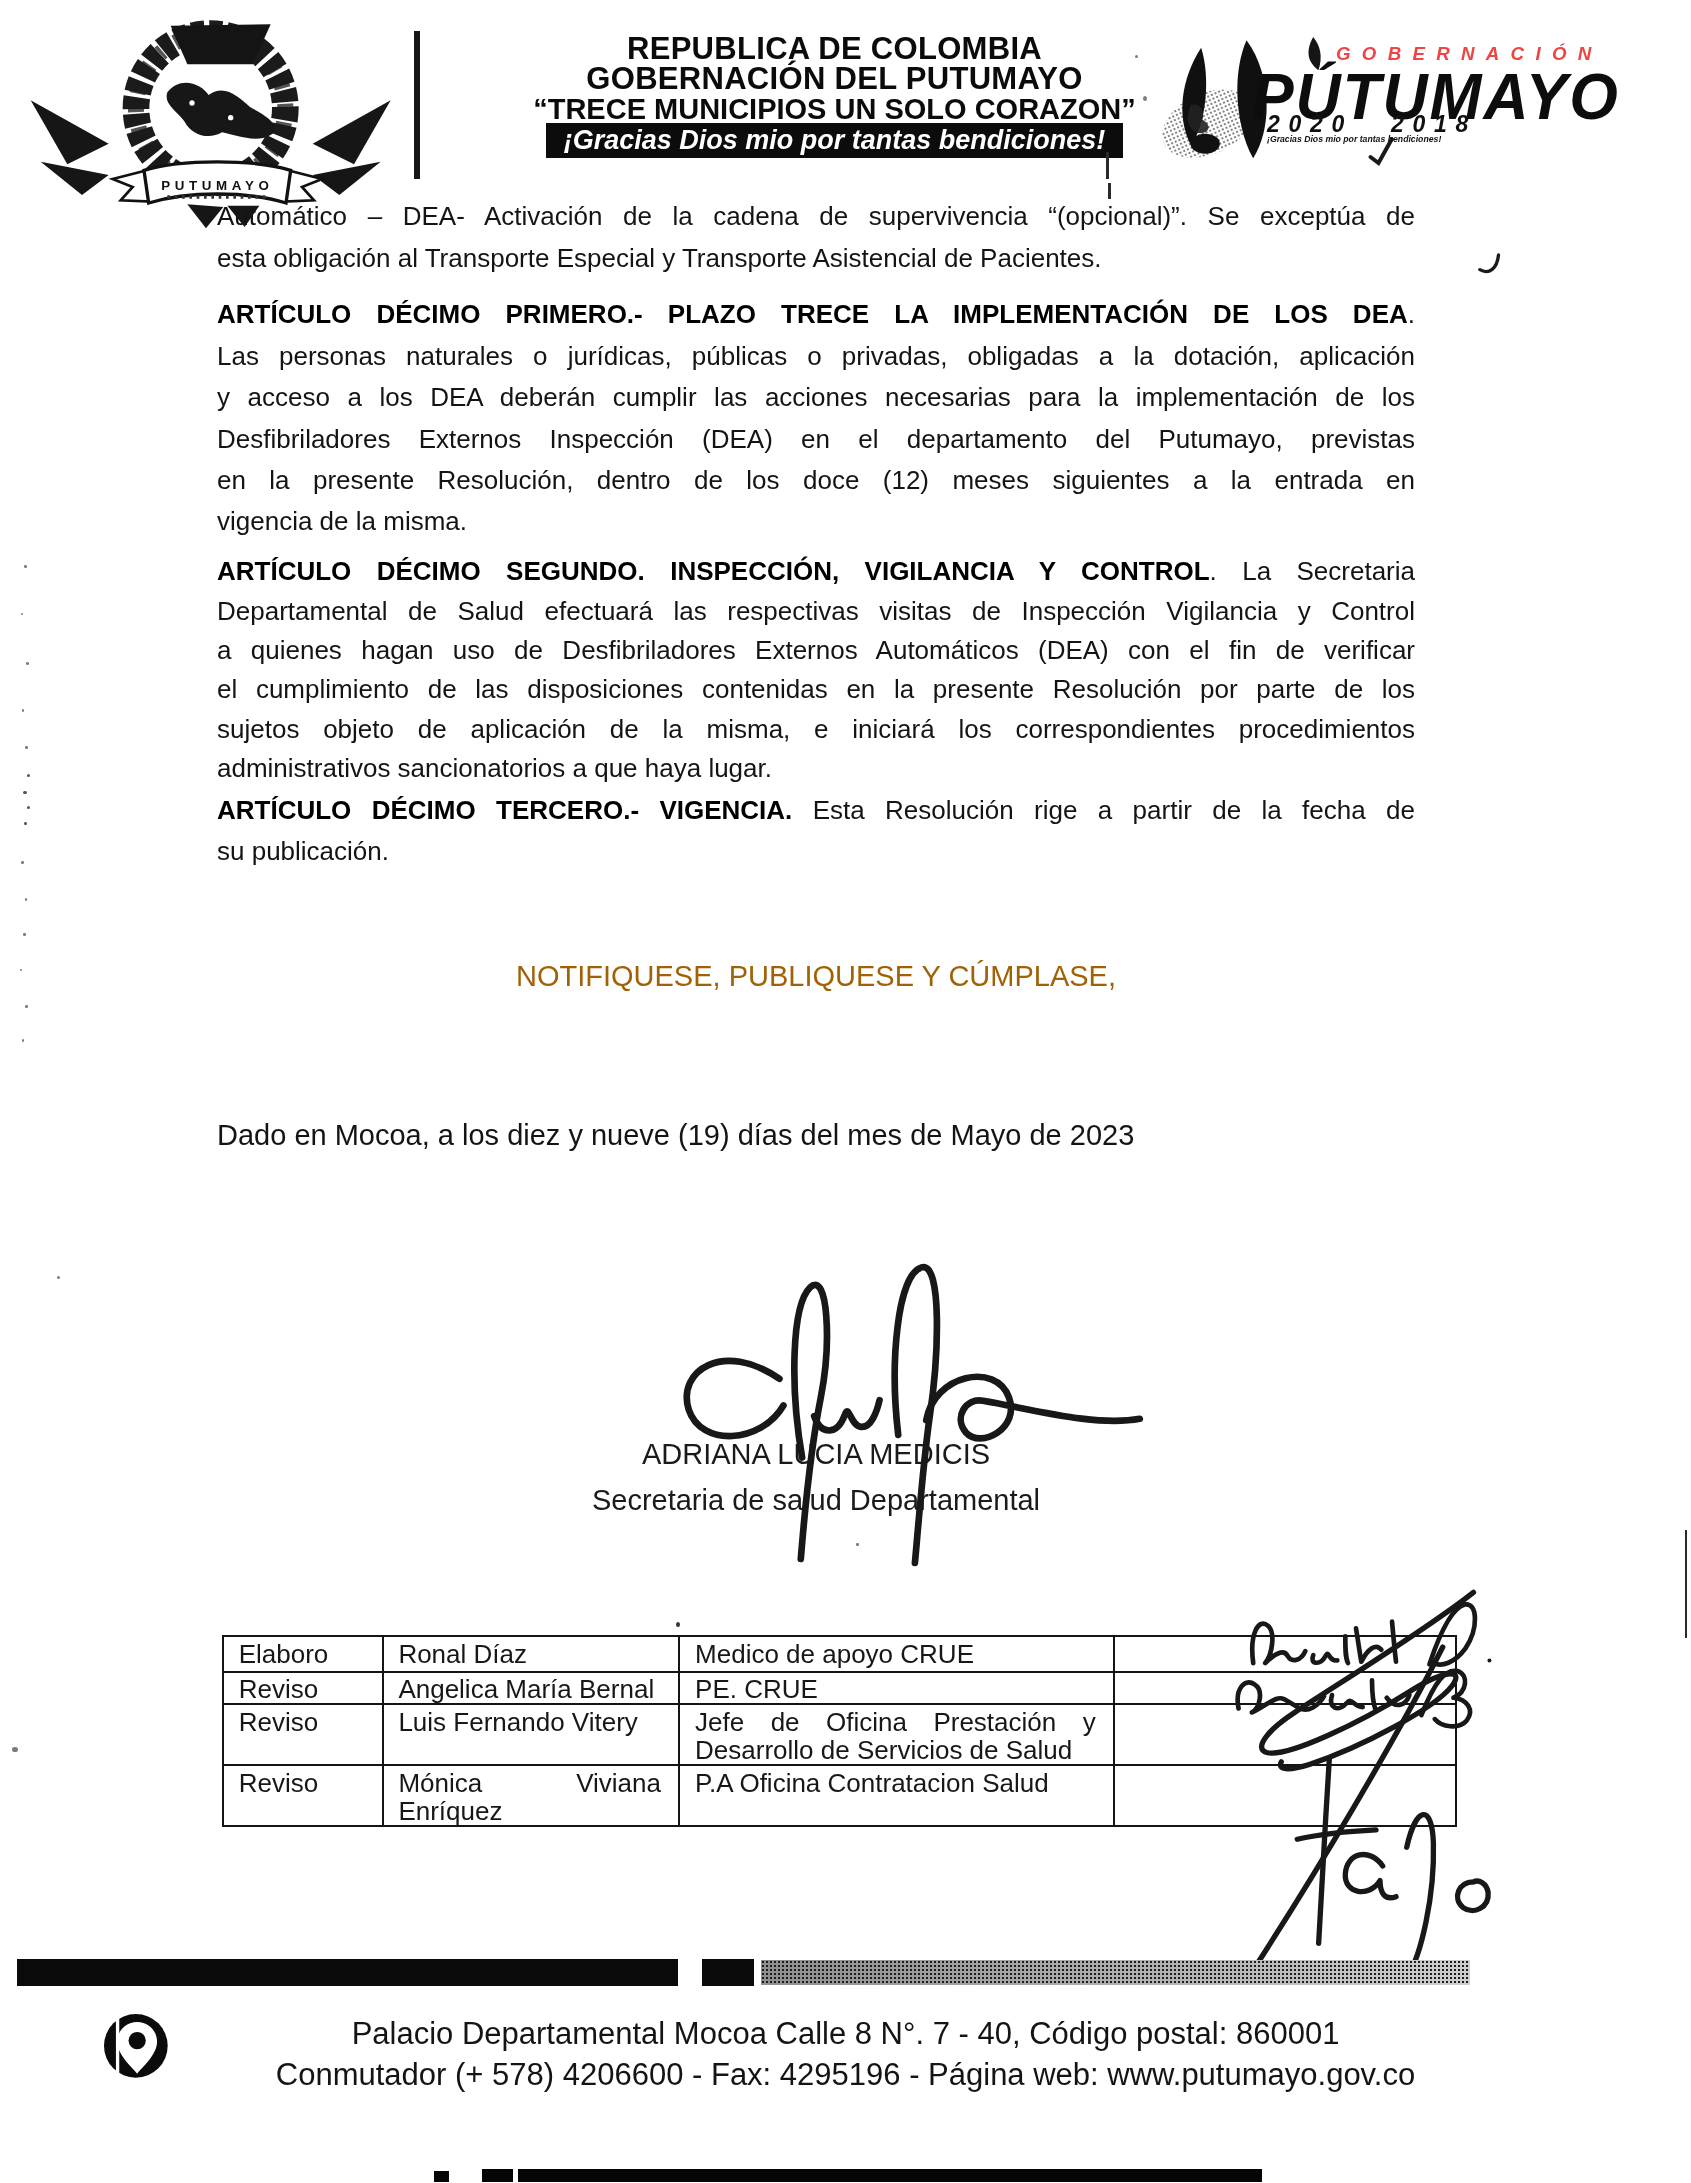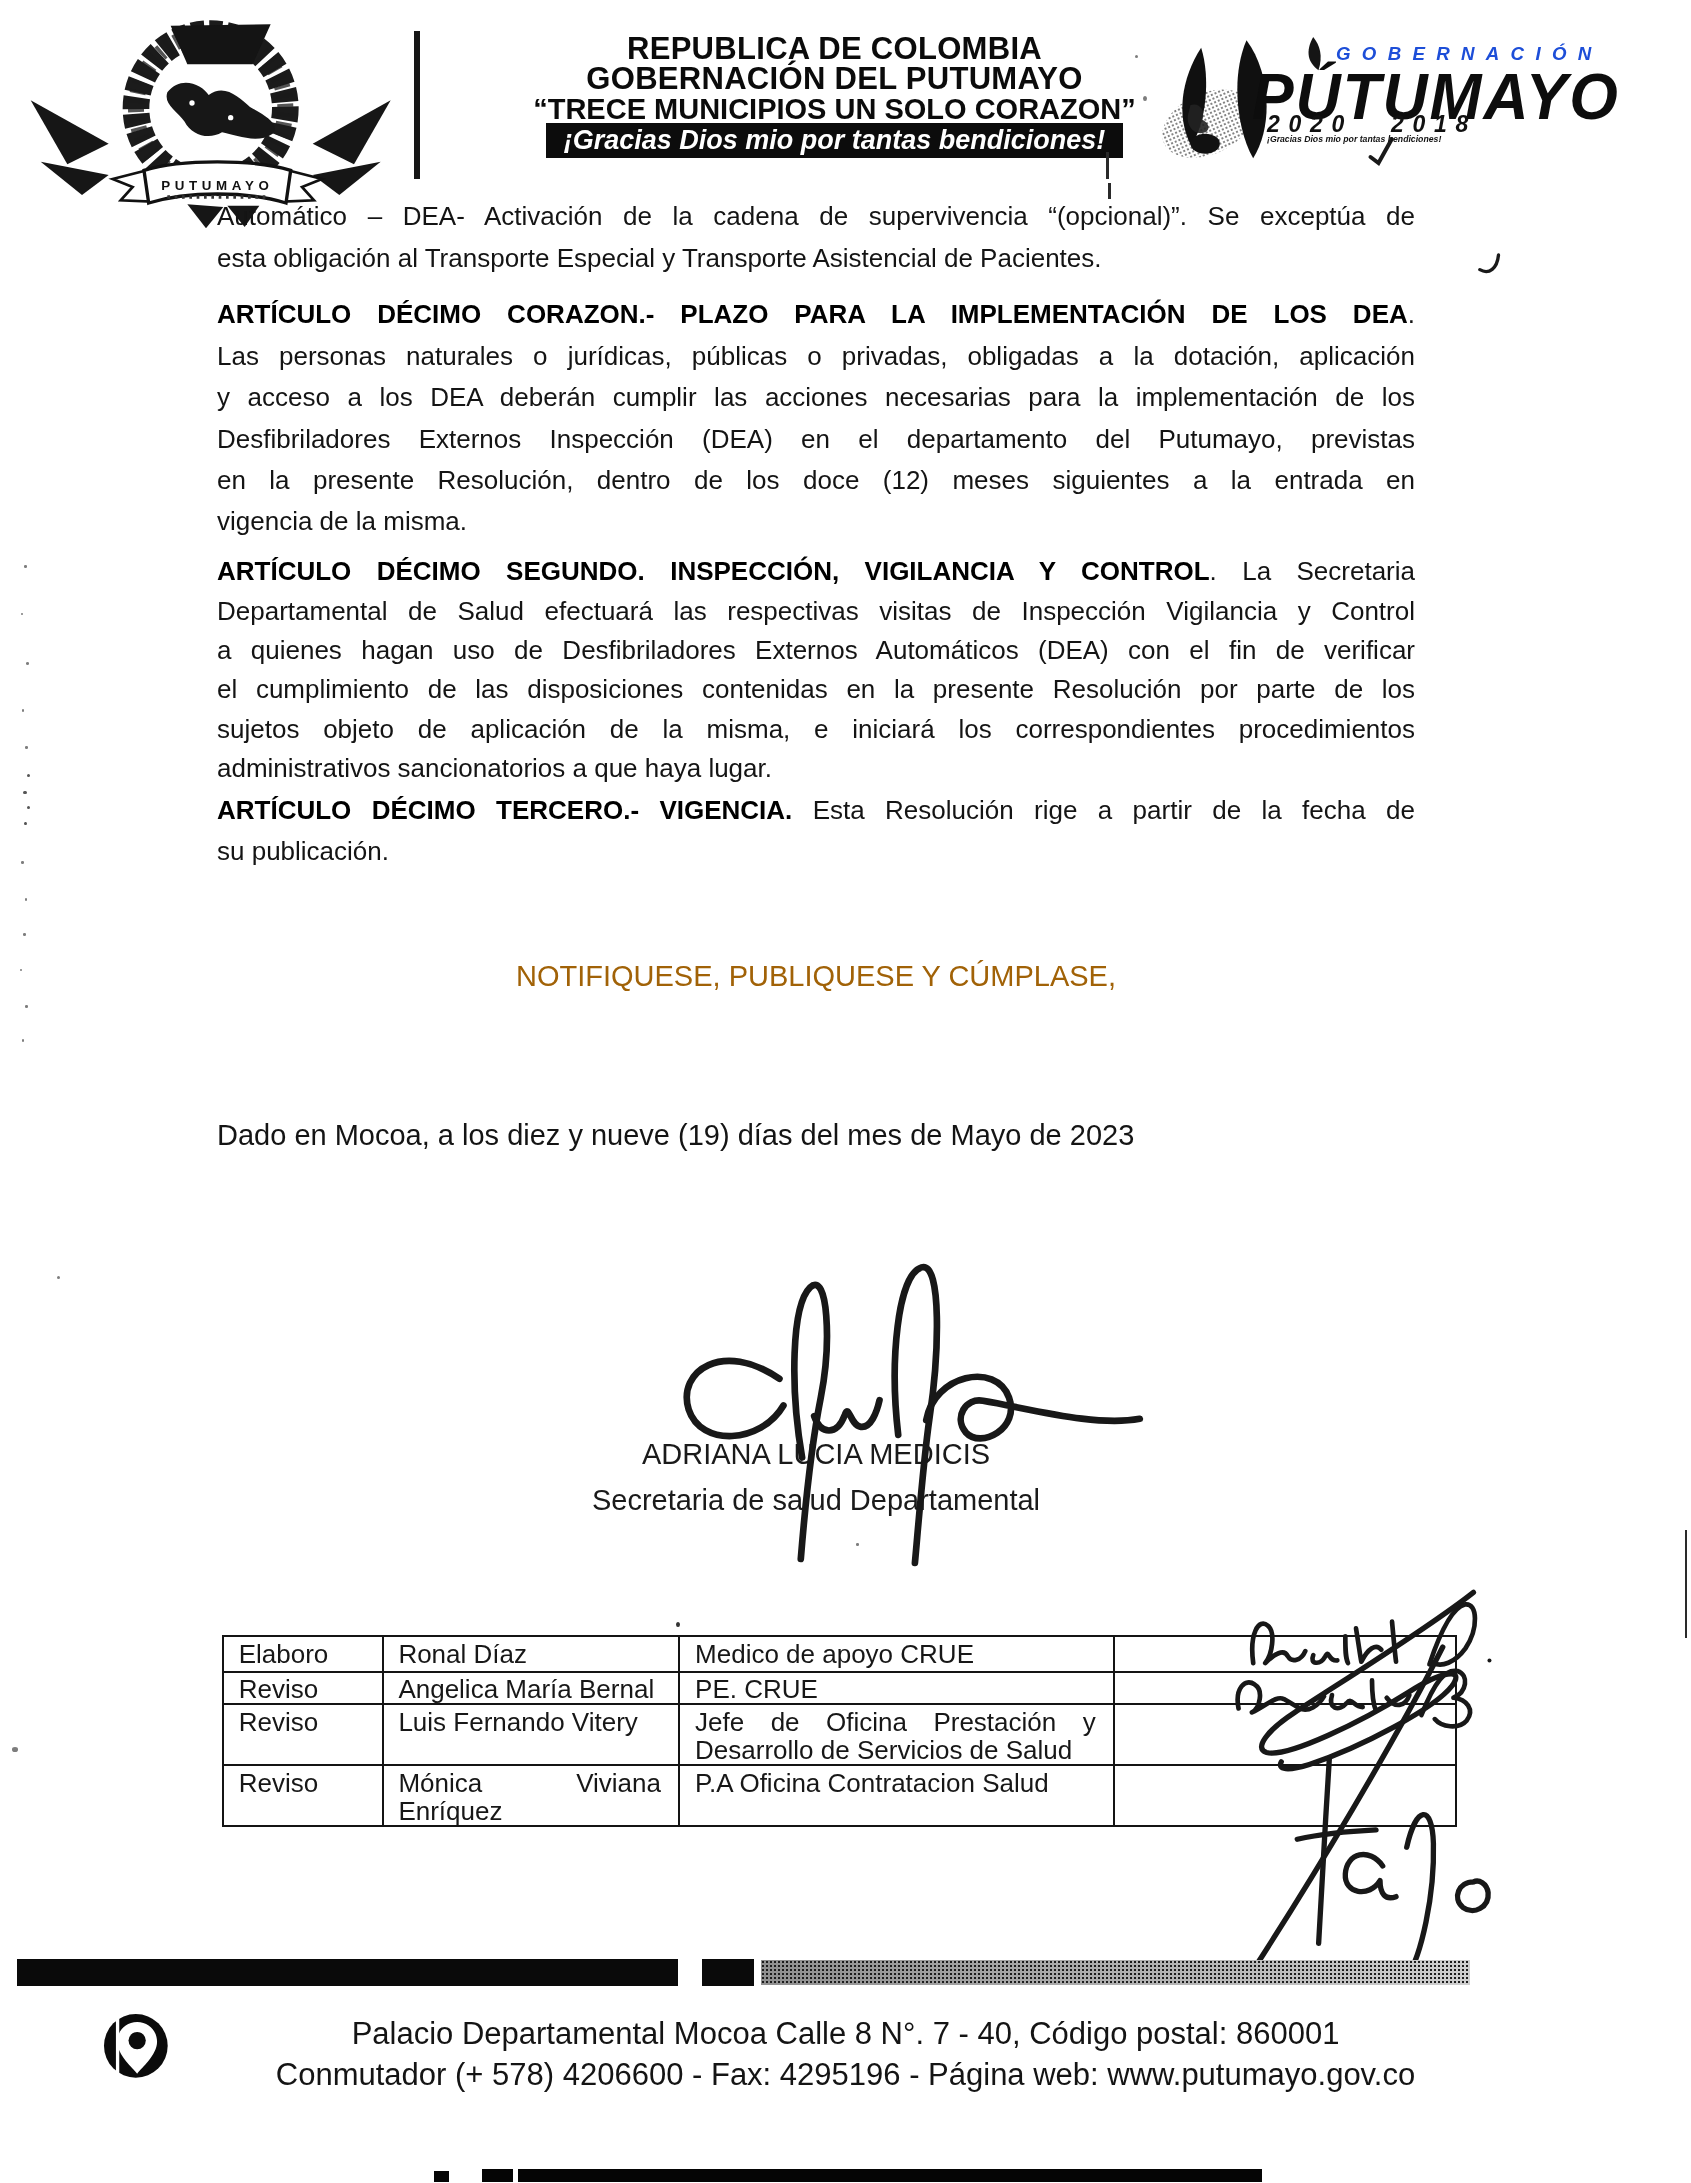"GOBERNACIÓN" .logo-top { color: #1d4ed8 -> #ef4444 }
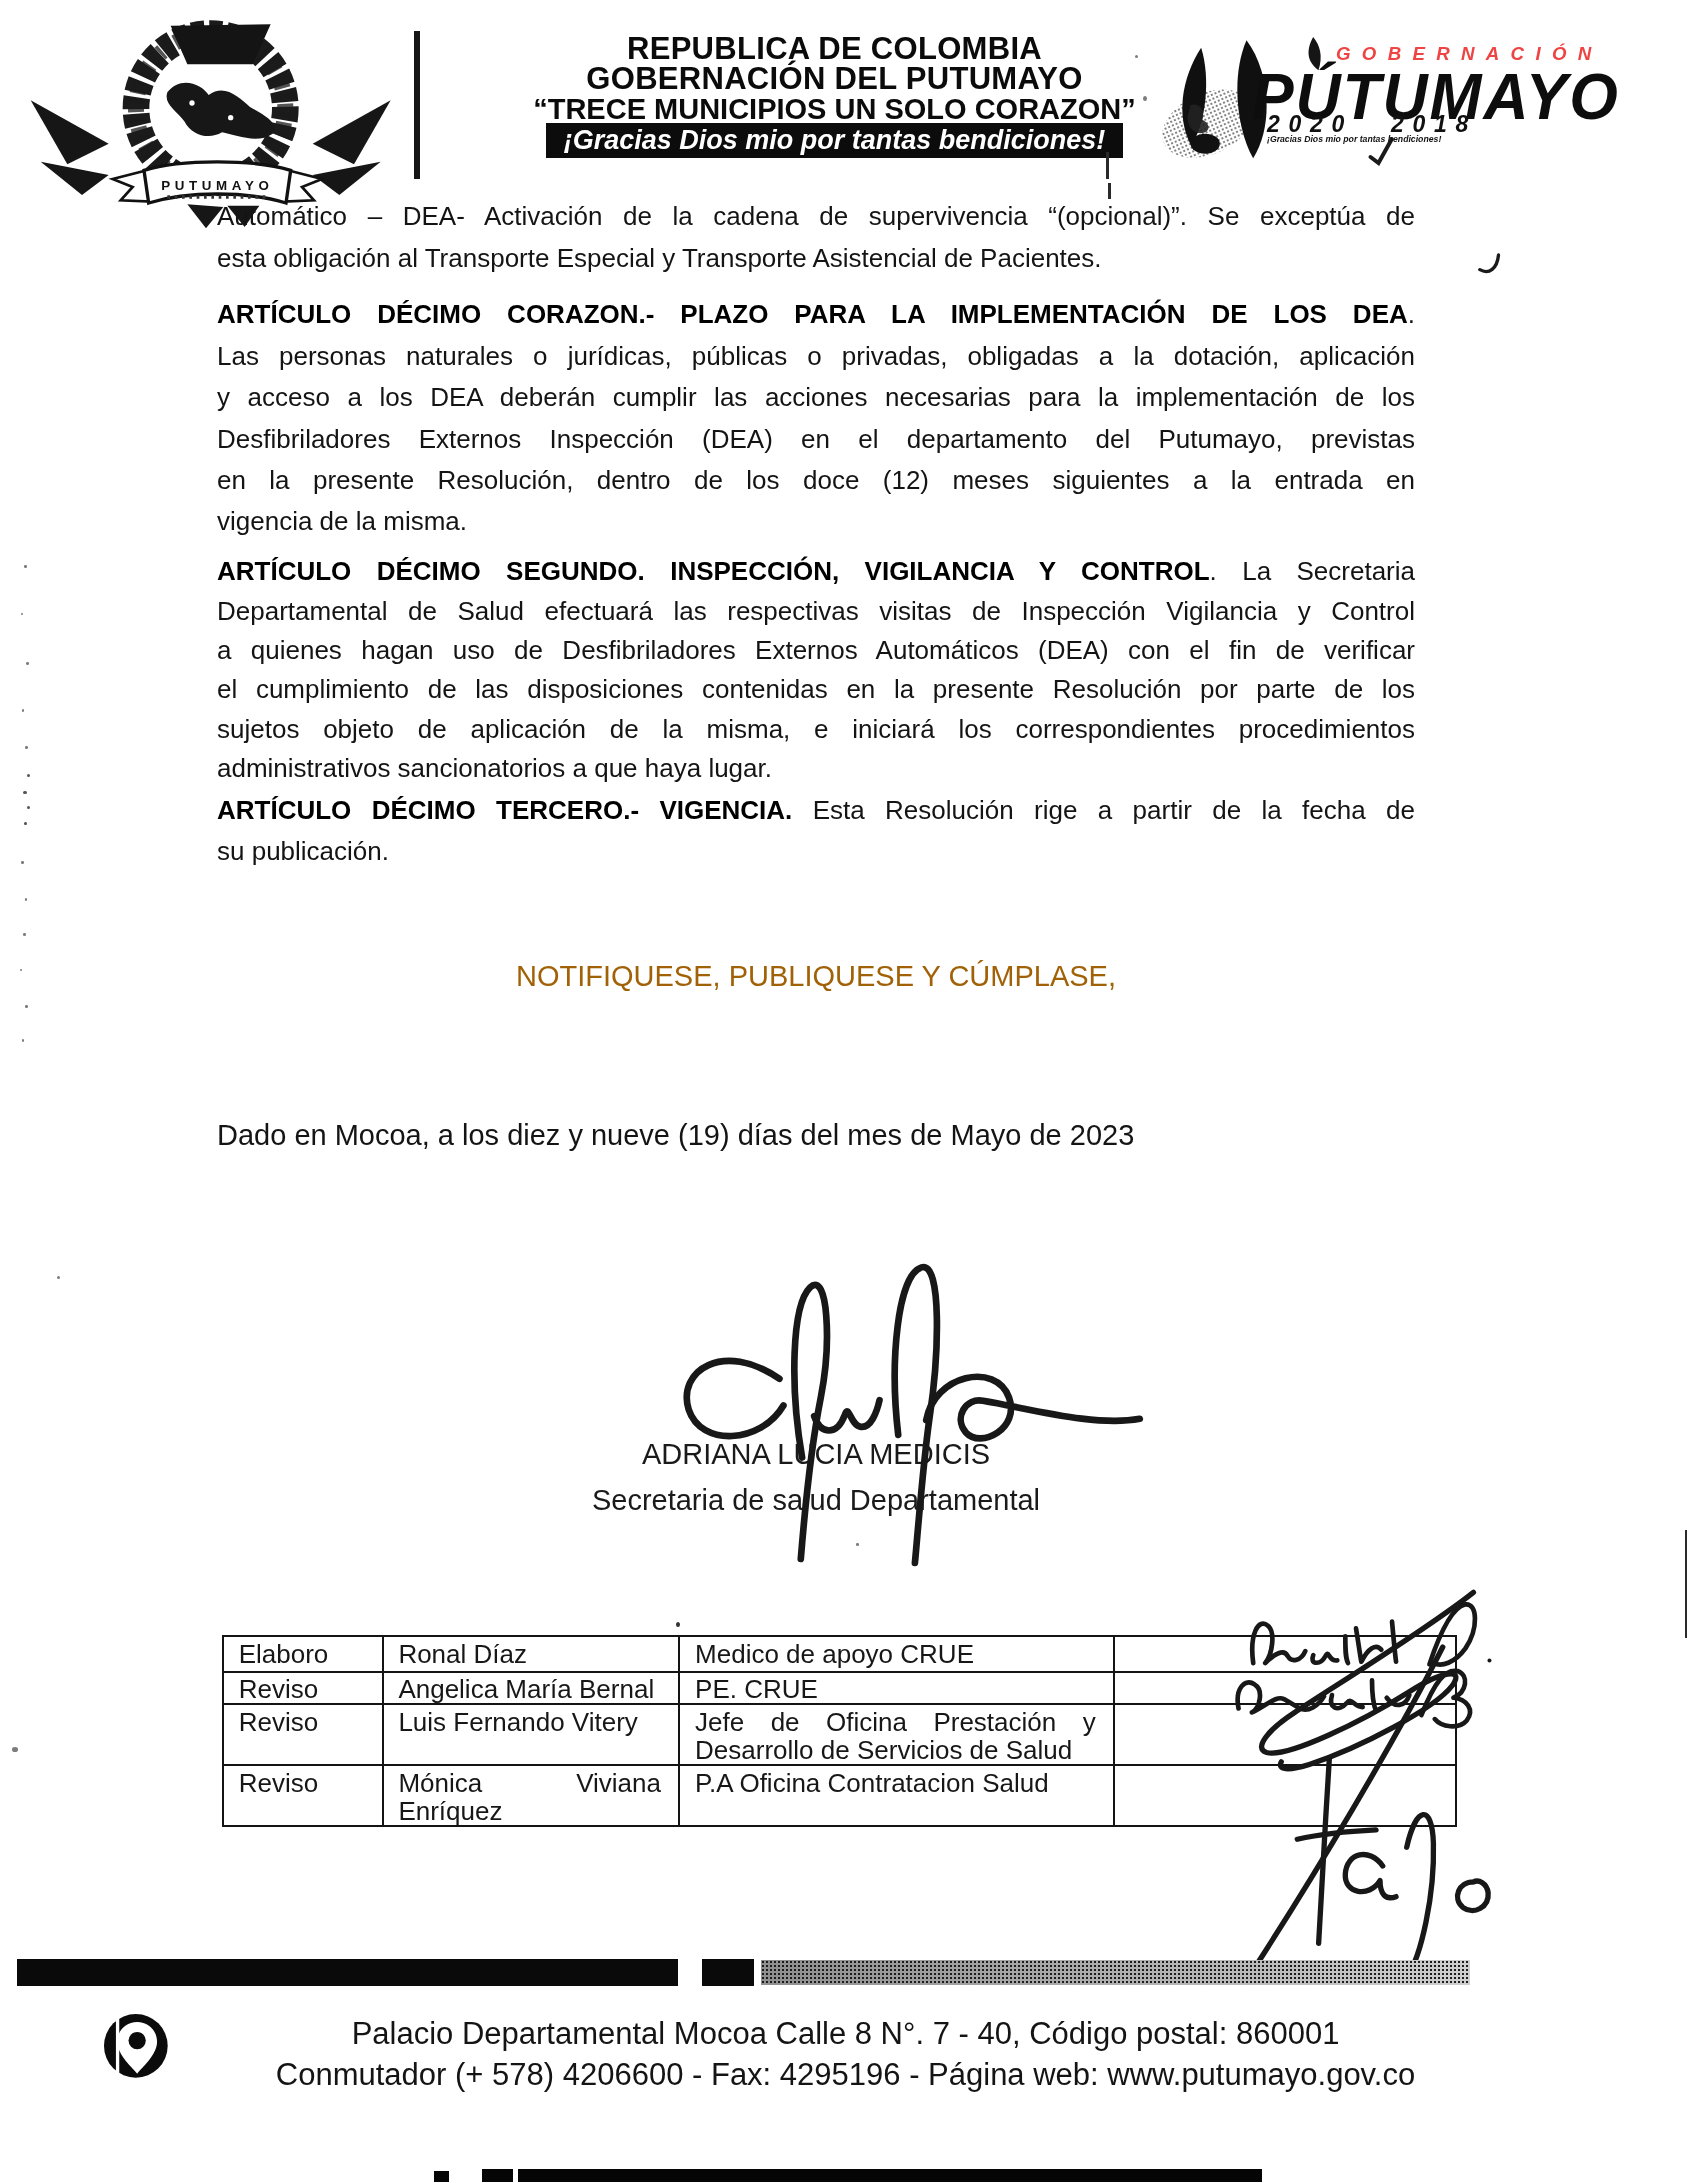"ARTÍCULO DÉCIMO CORAZON.- PLAZO PARA" b { text: CORAZON.- PLAZO PARA -> PRIMERO.- PLAZO TRECE }
